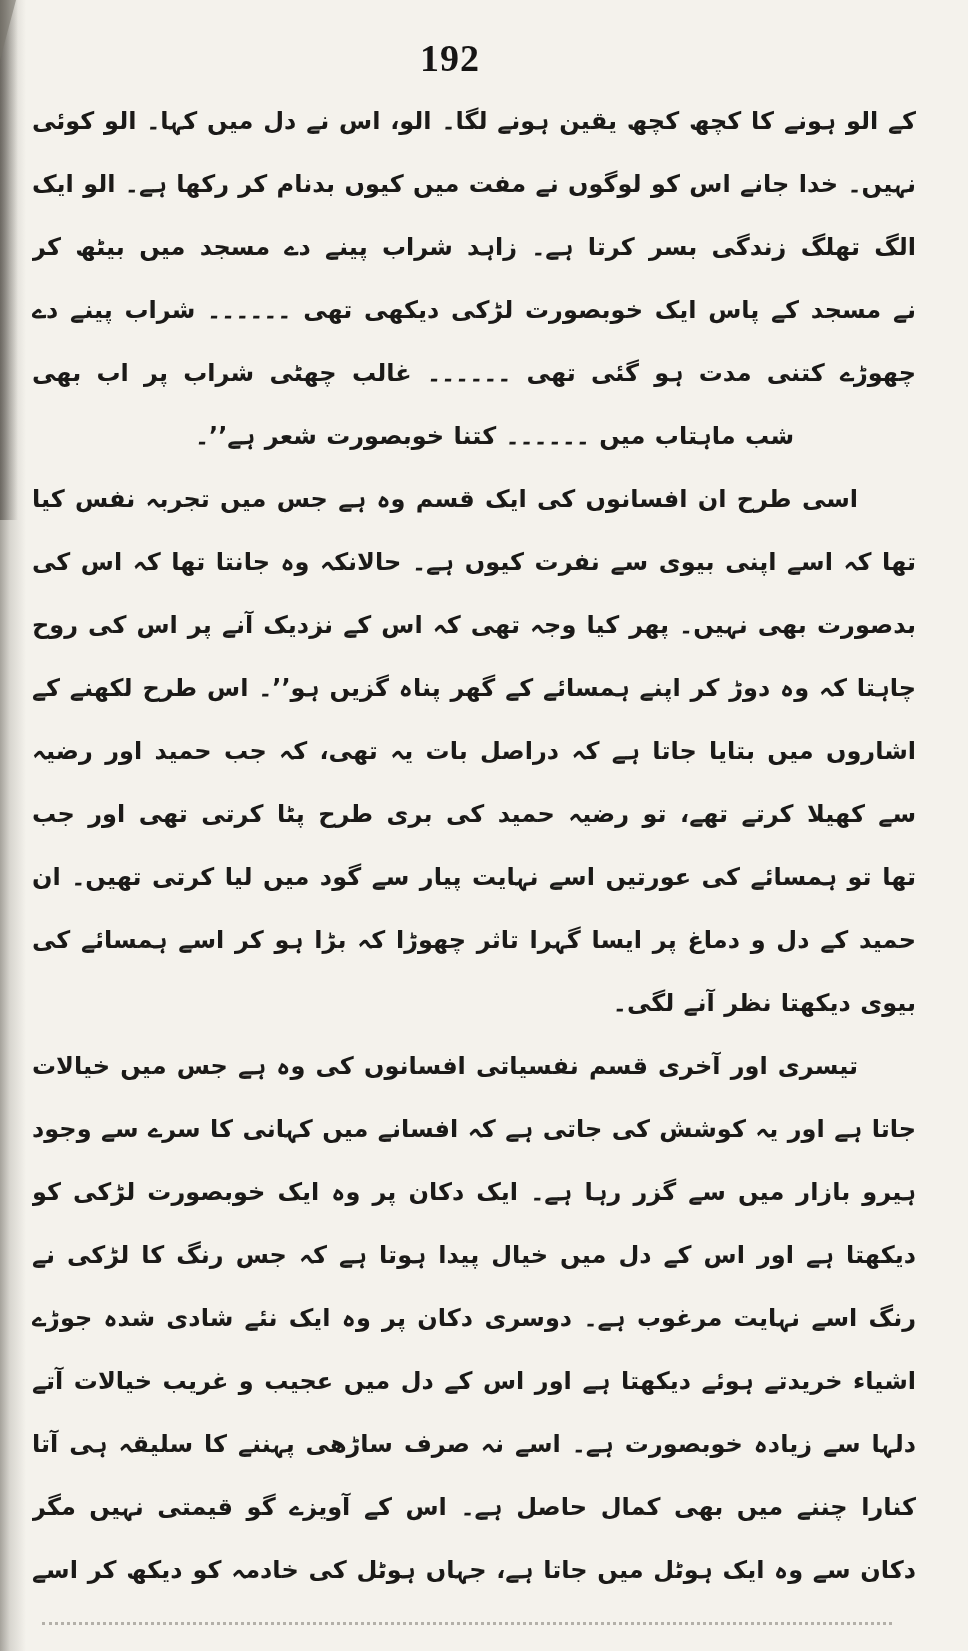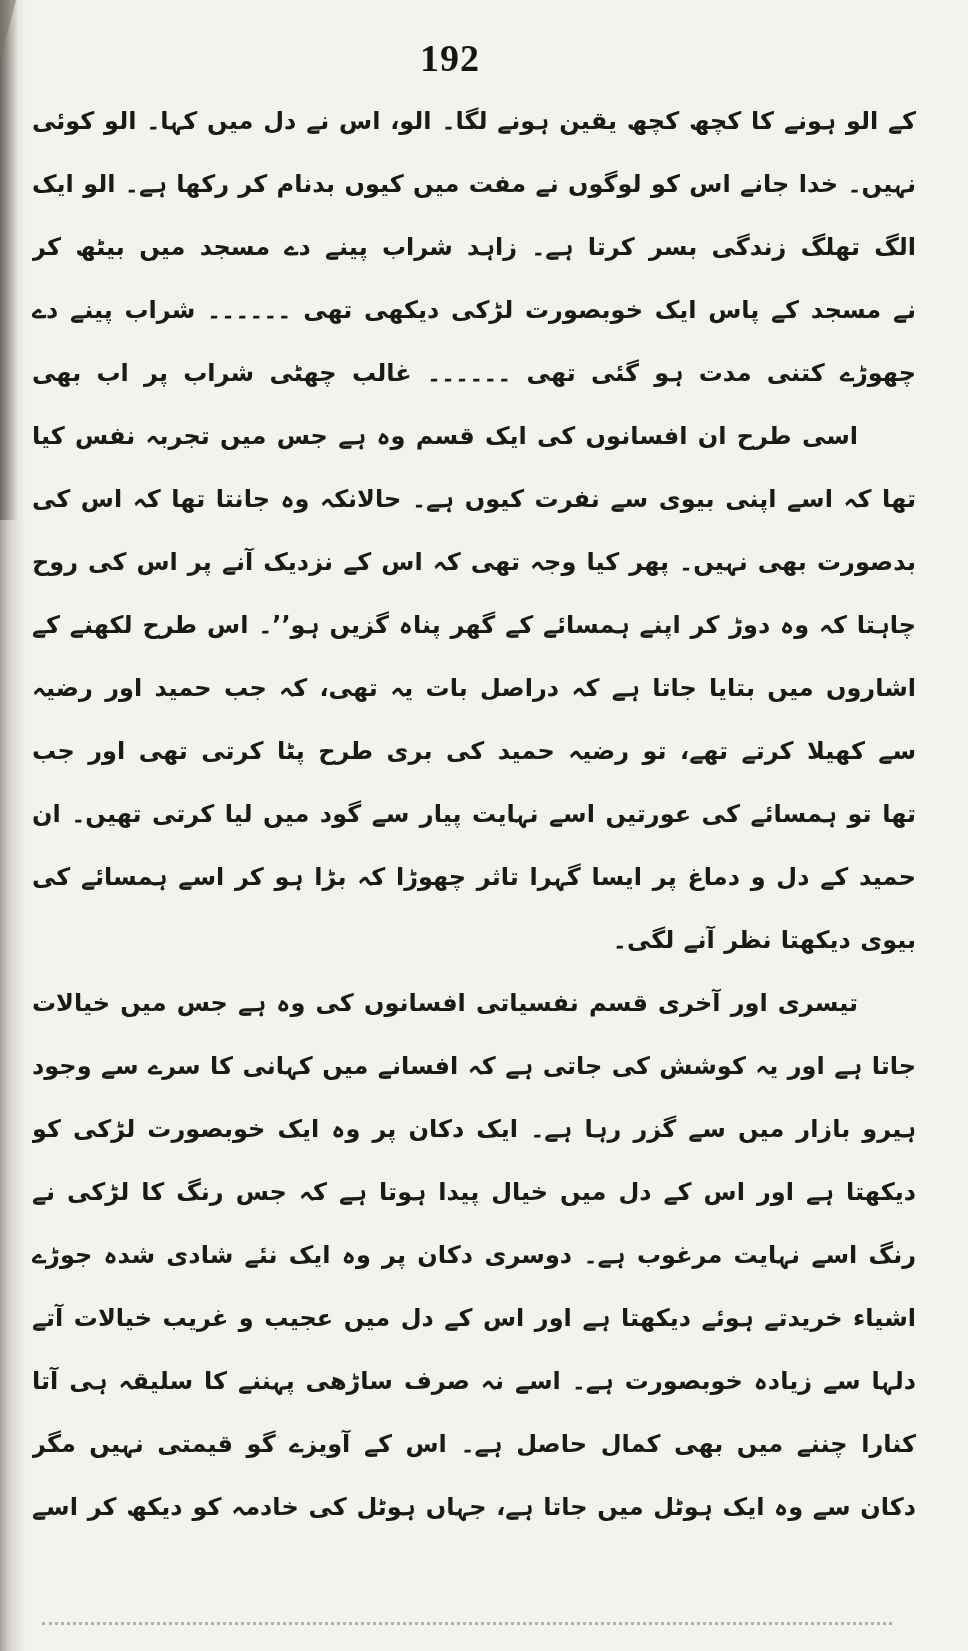"شب ماہتاب میں ۔۔۔۔۔۔ کتنا" div.line { html: none -> <div>شب ماہتاب میں ۔۔۔۔۔۔ کتنا خوبصورت شعر ہے’’۔</div> }
